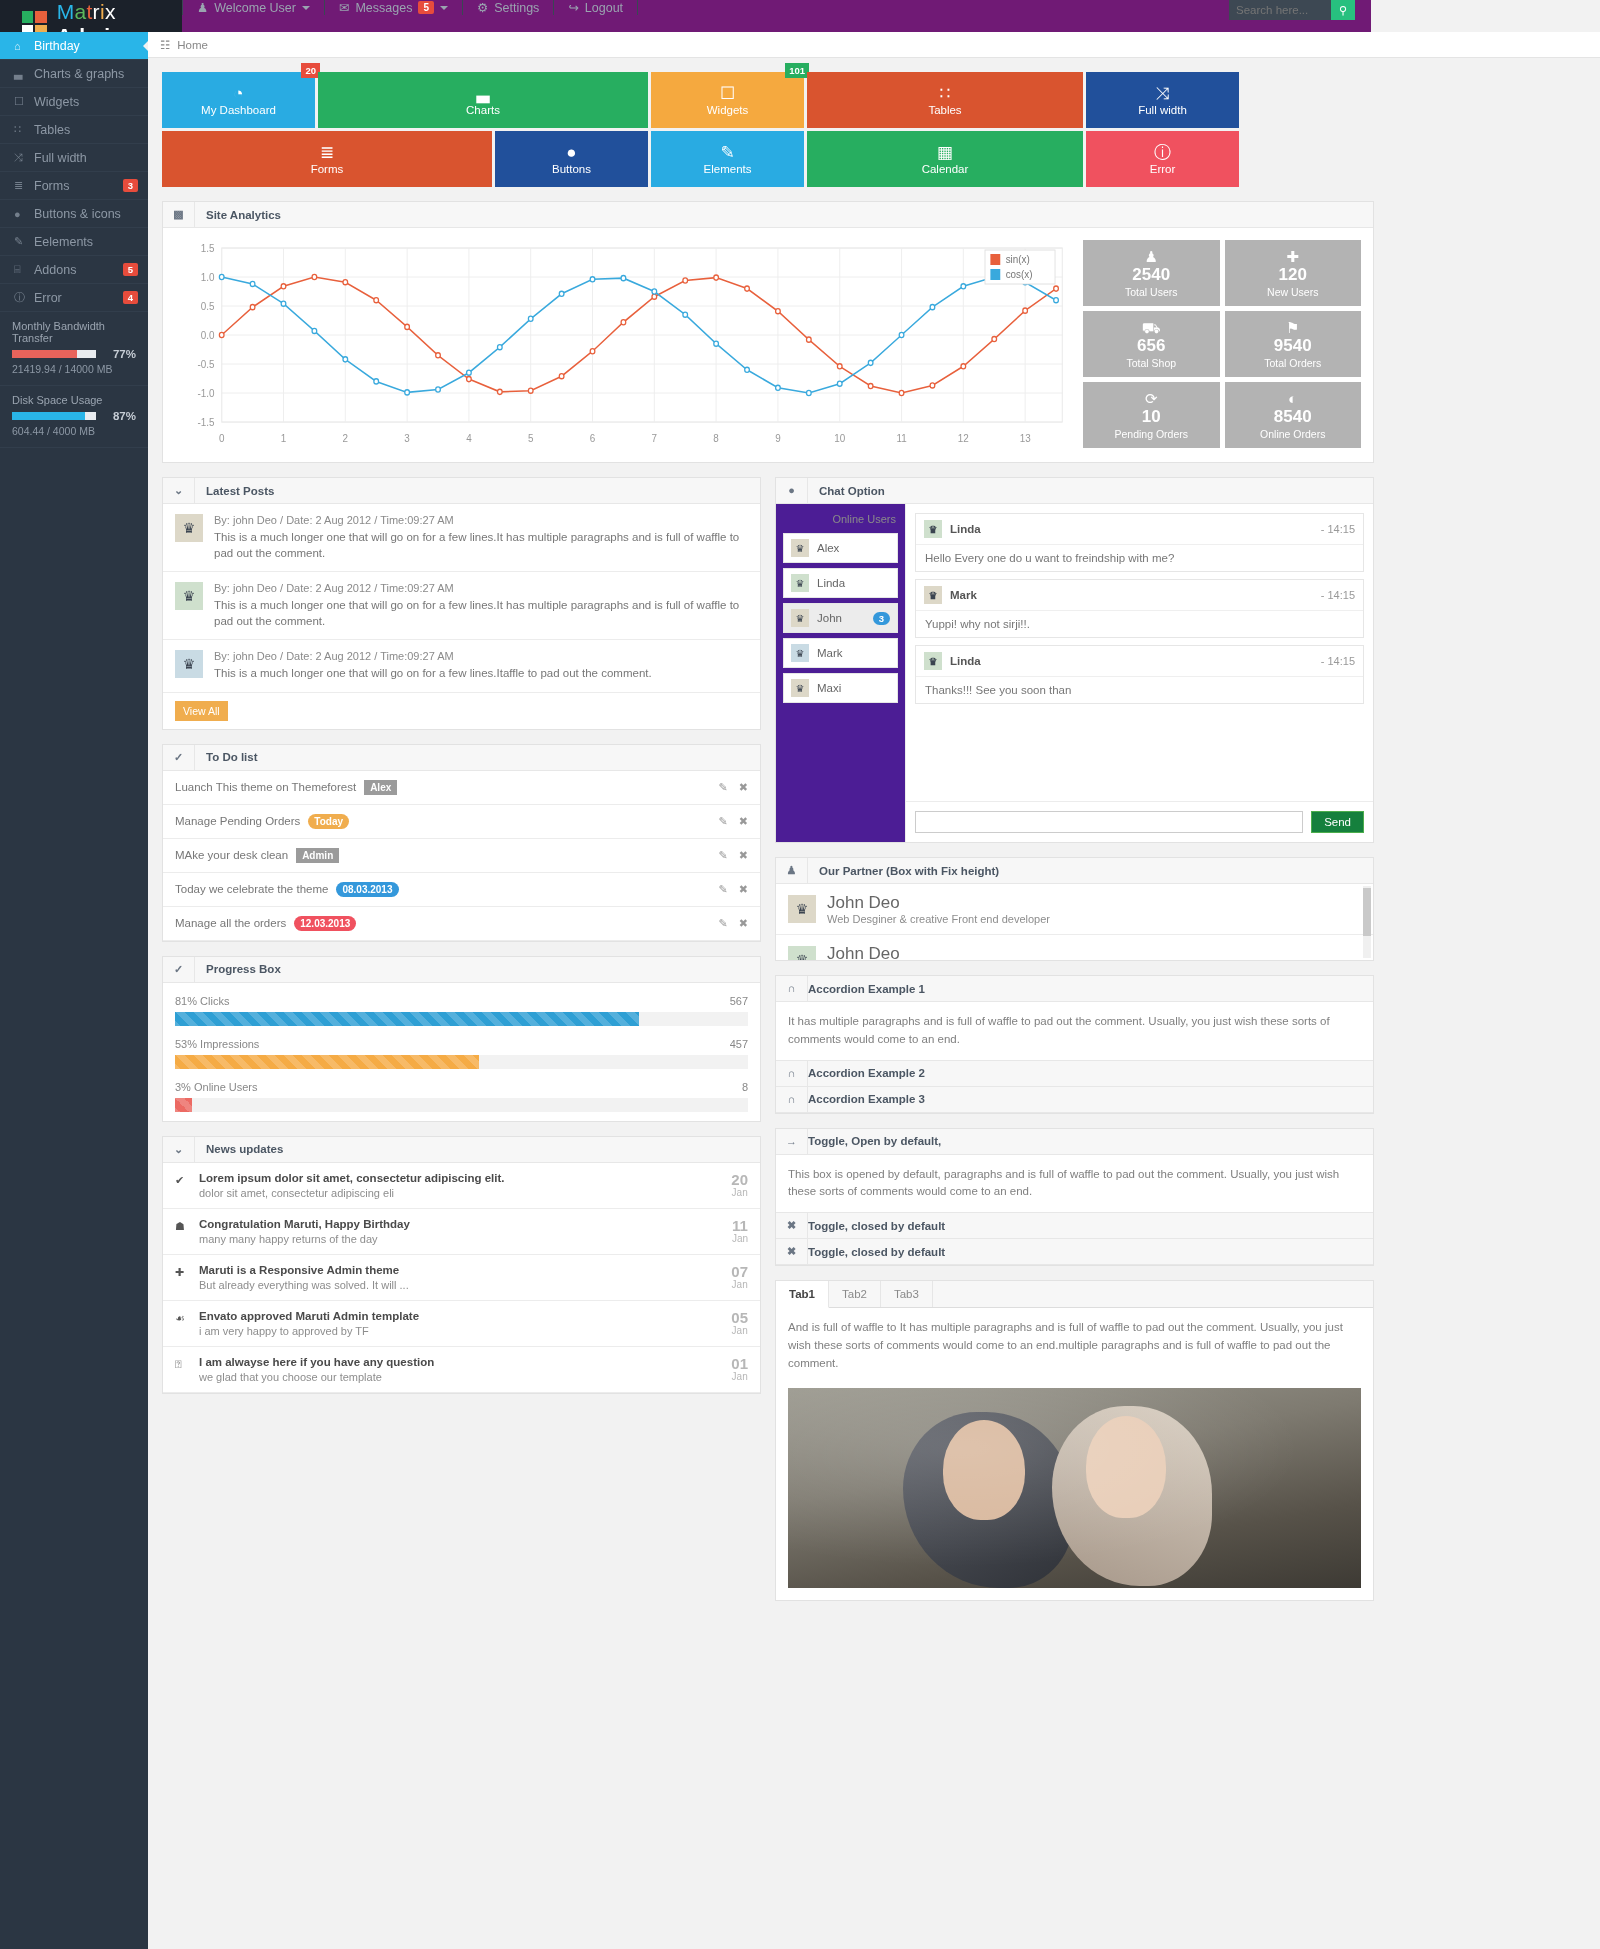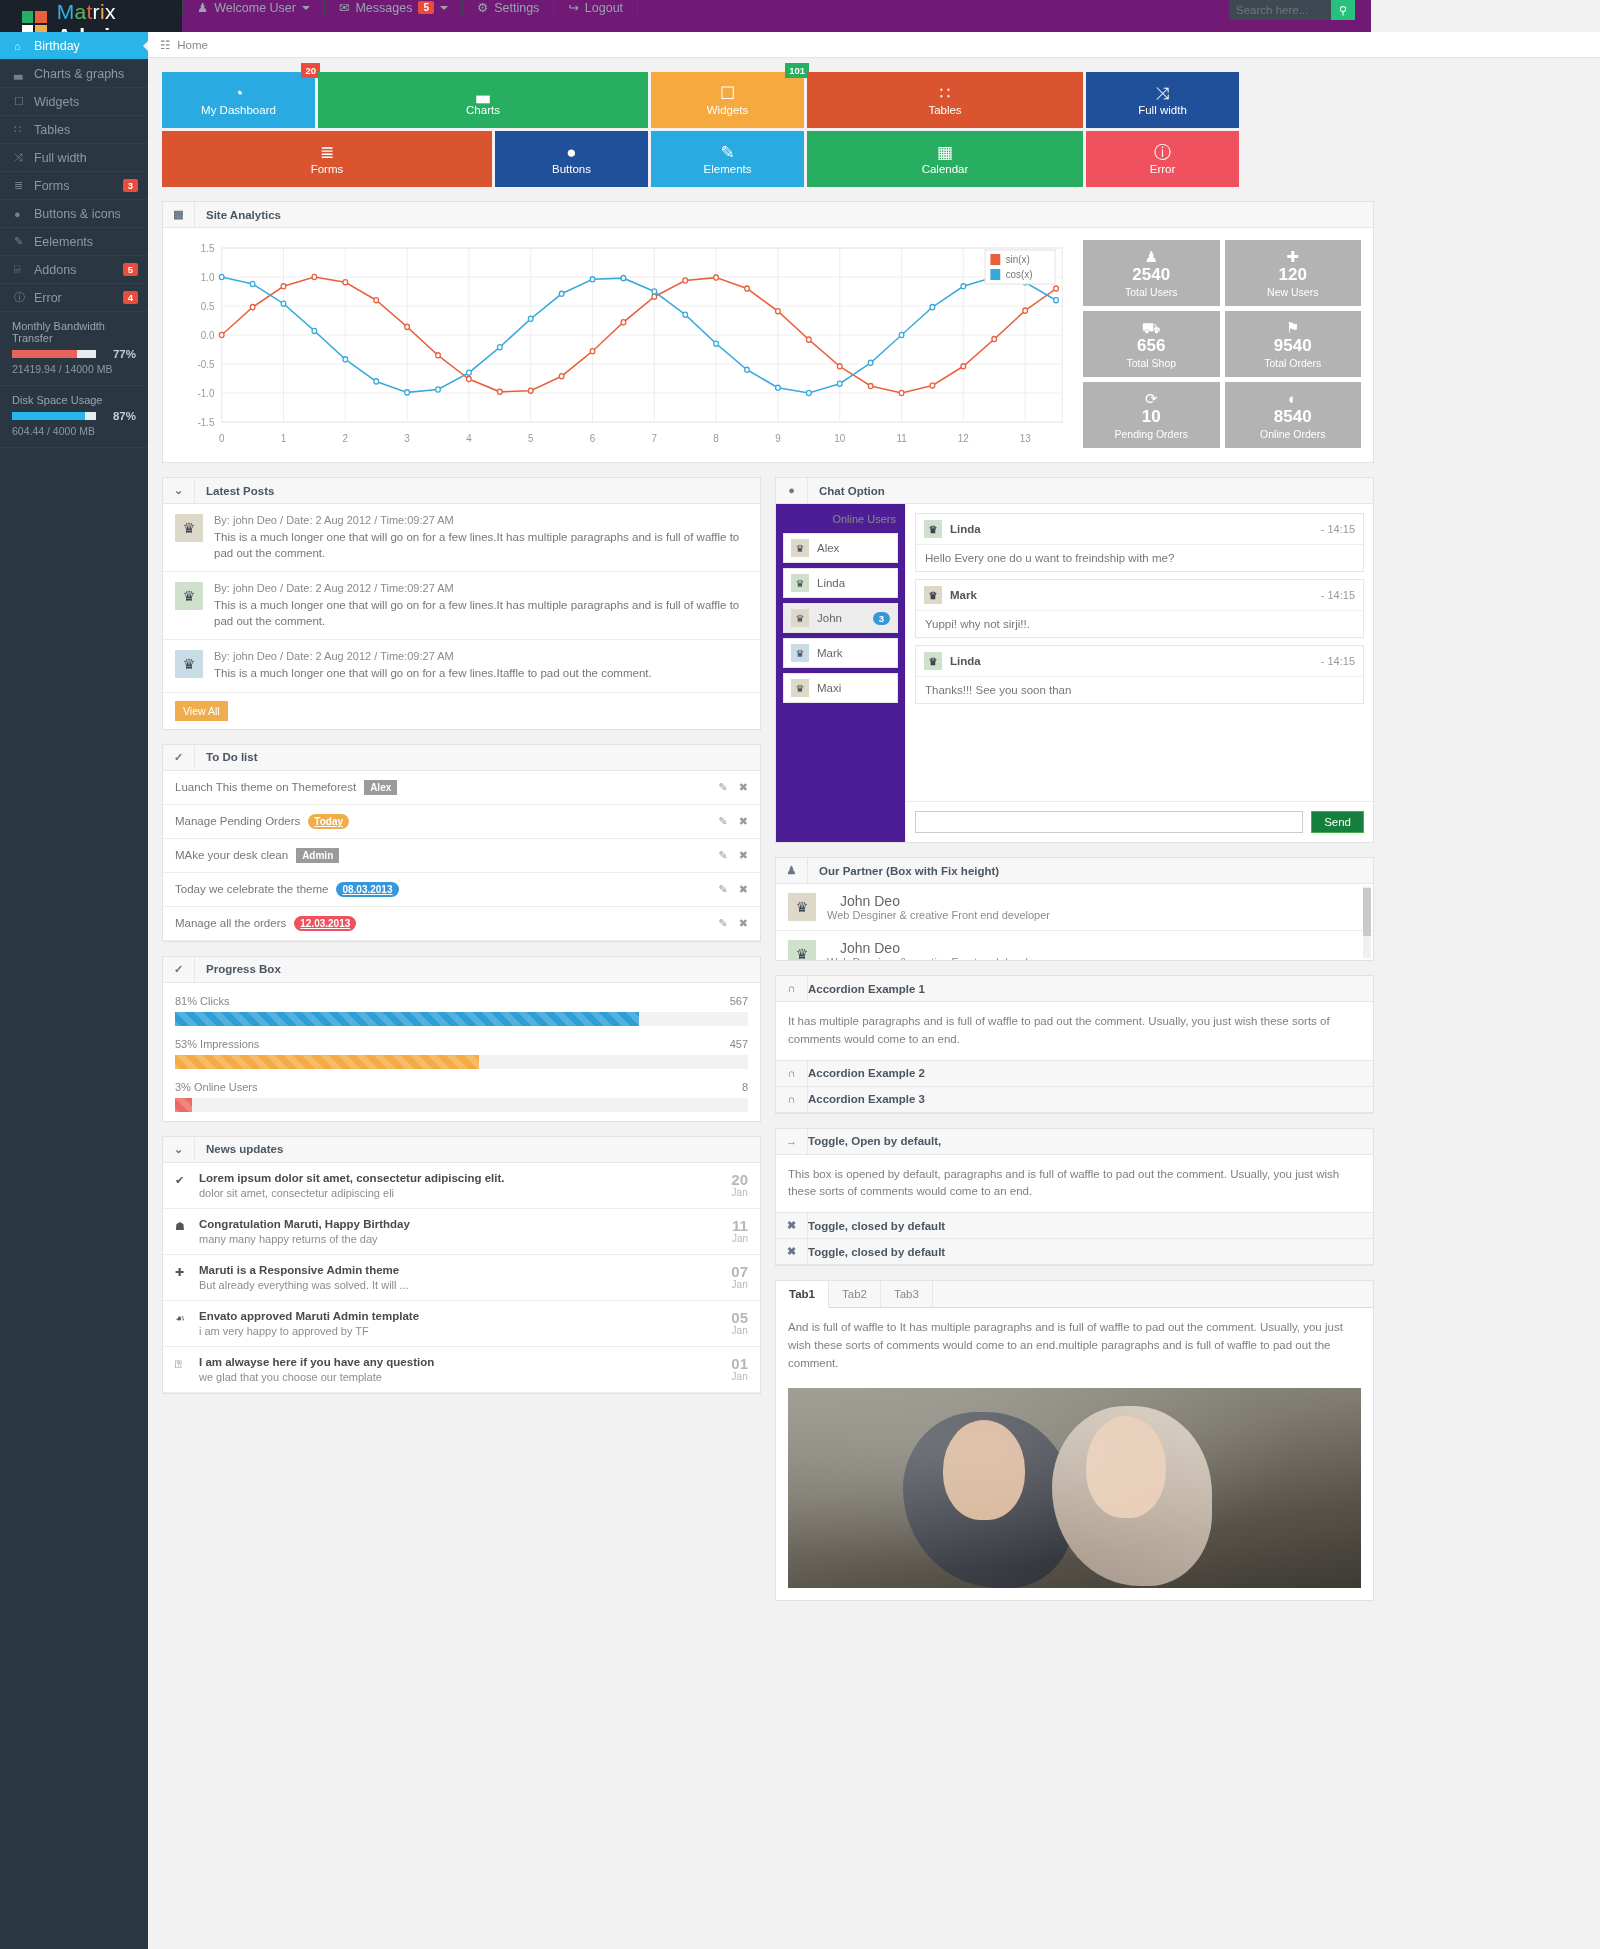"Today" .tag.rnd { text-decoration: underline -> none }
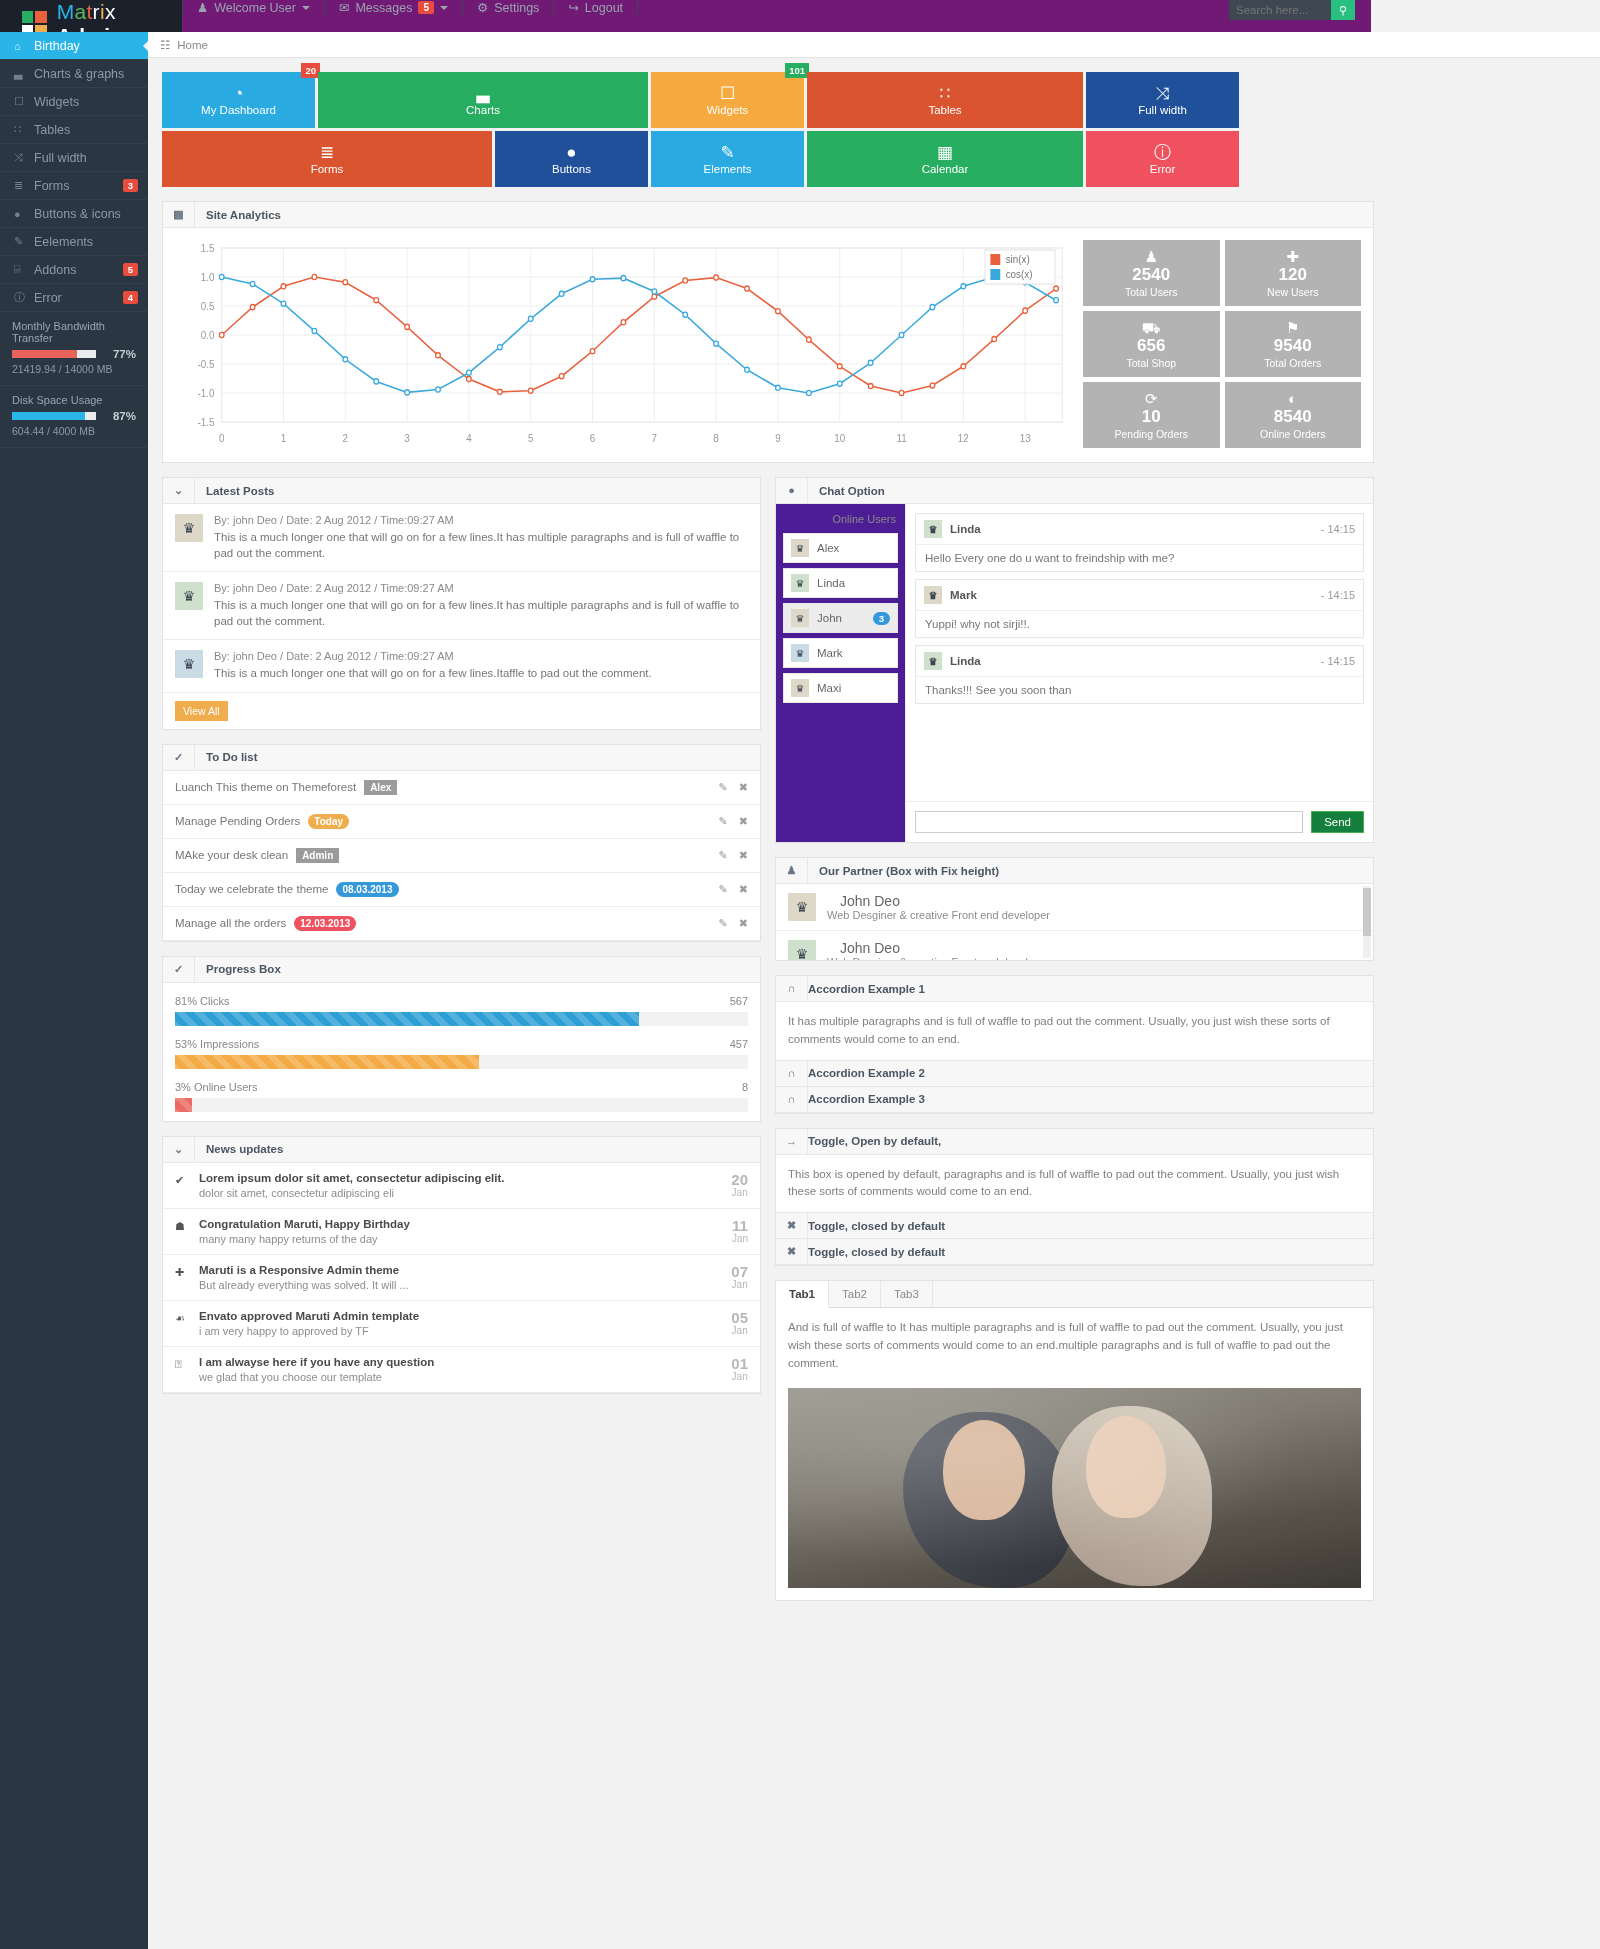"John Deo" .pn { font-size: 14px -> 17px; margin-left: 13px -> none }
